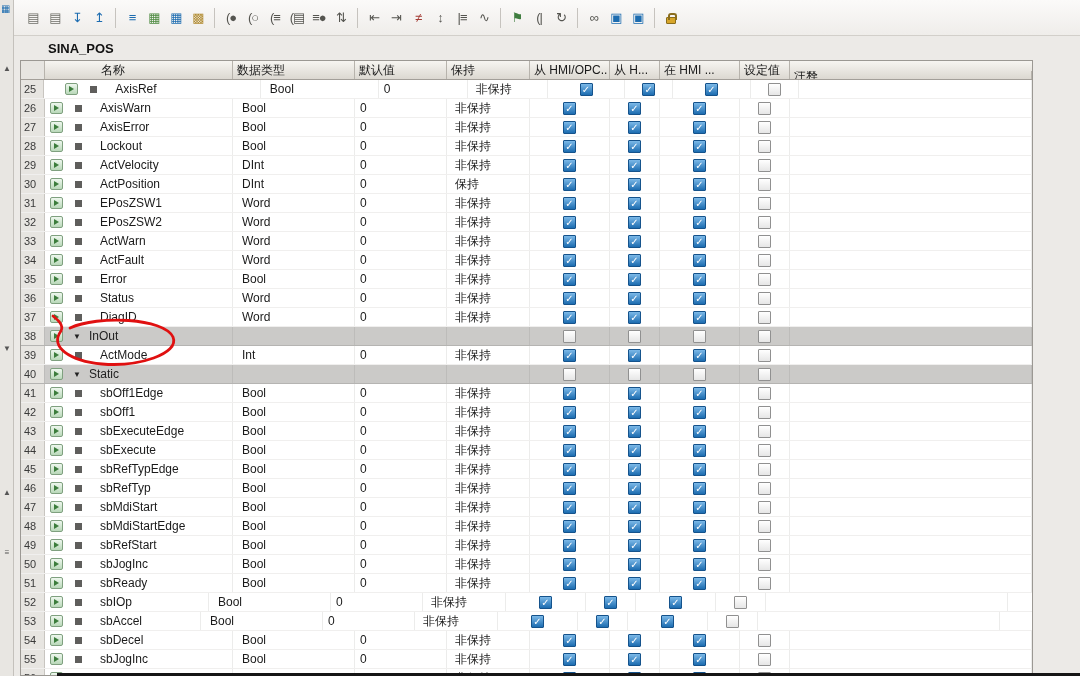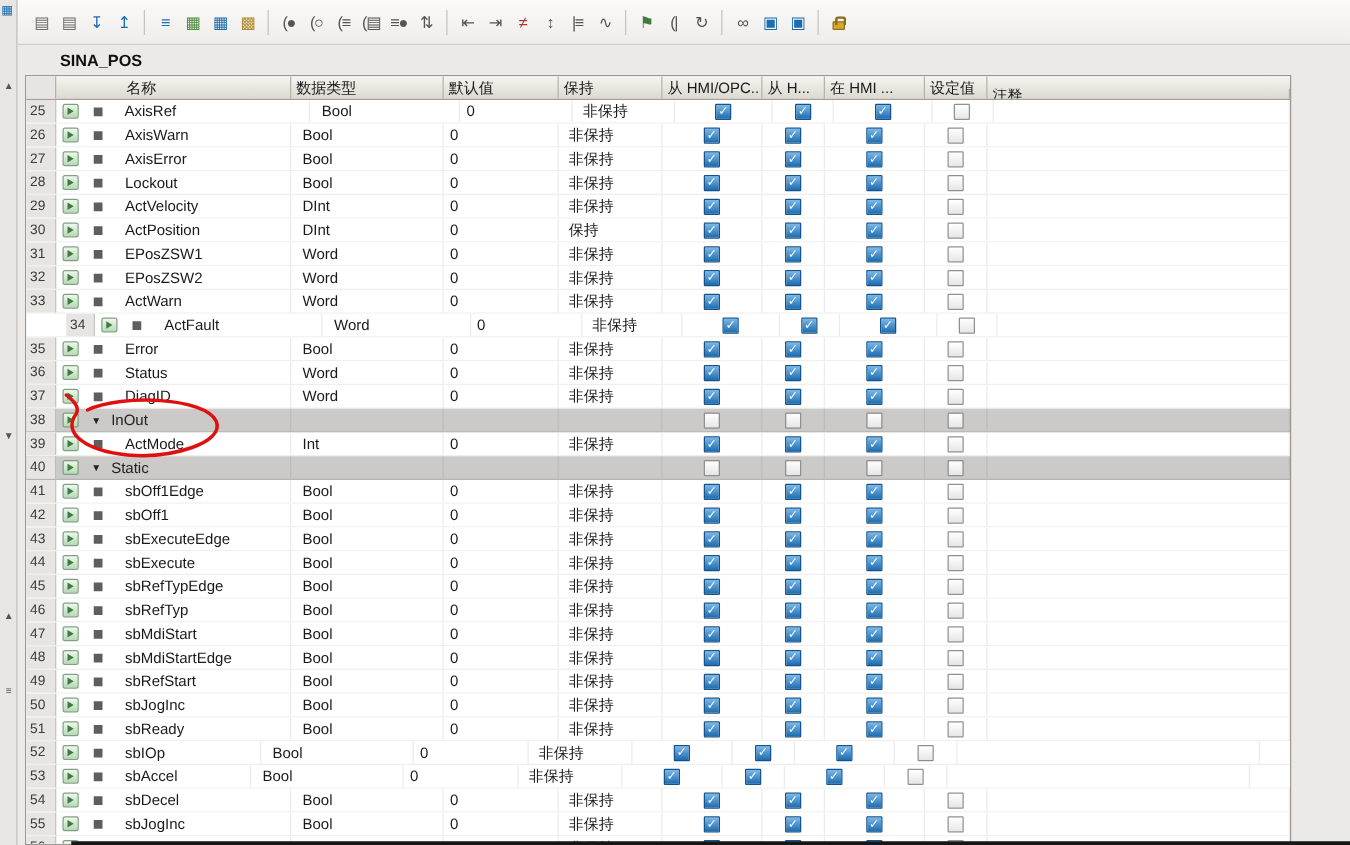"AxisRef" div.td { margin-left: none -> 16px }
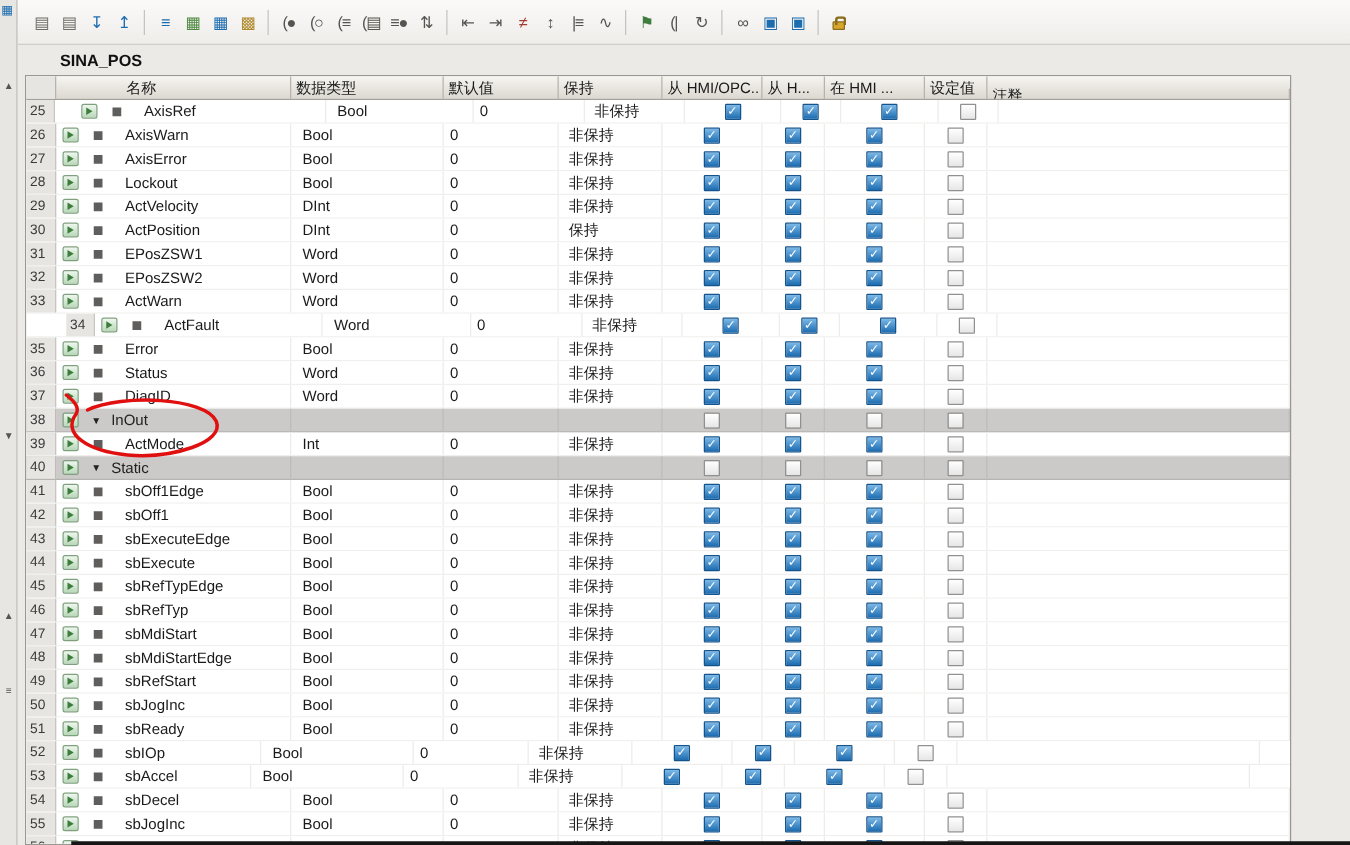"34" div.td { margin-left: 32px -> none }
